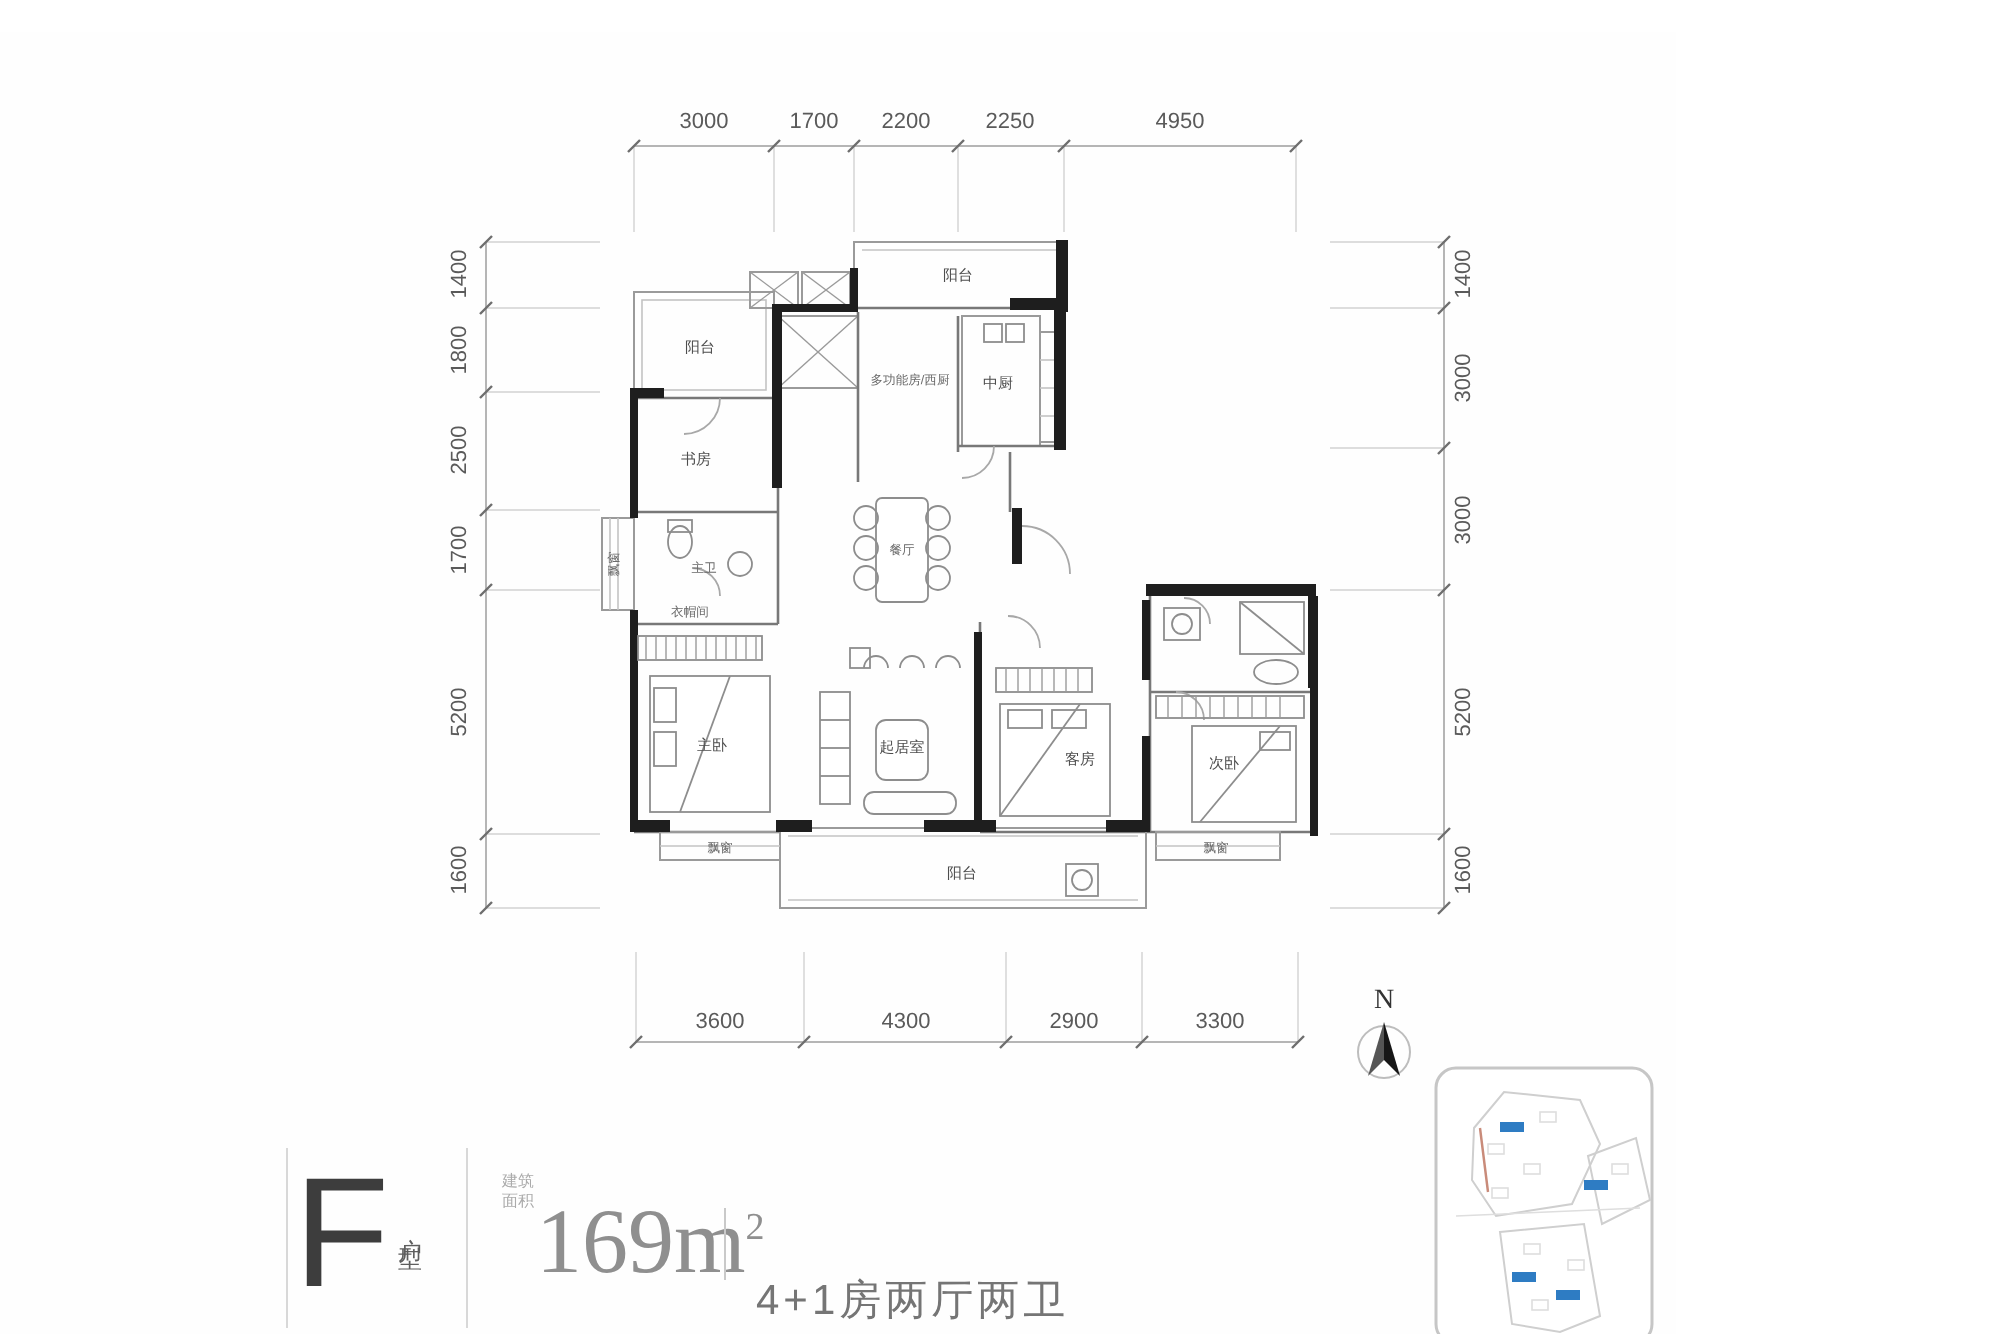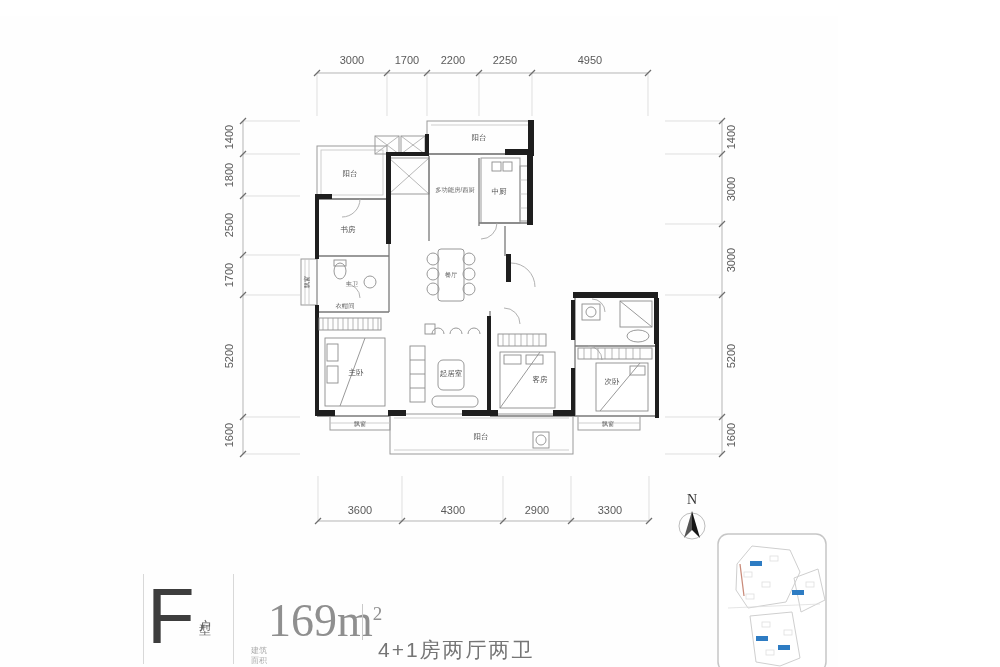"建筑面积" .tb-arealabel { top: 630px -> 570px }
